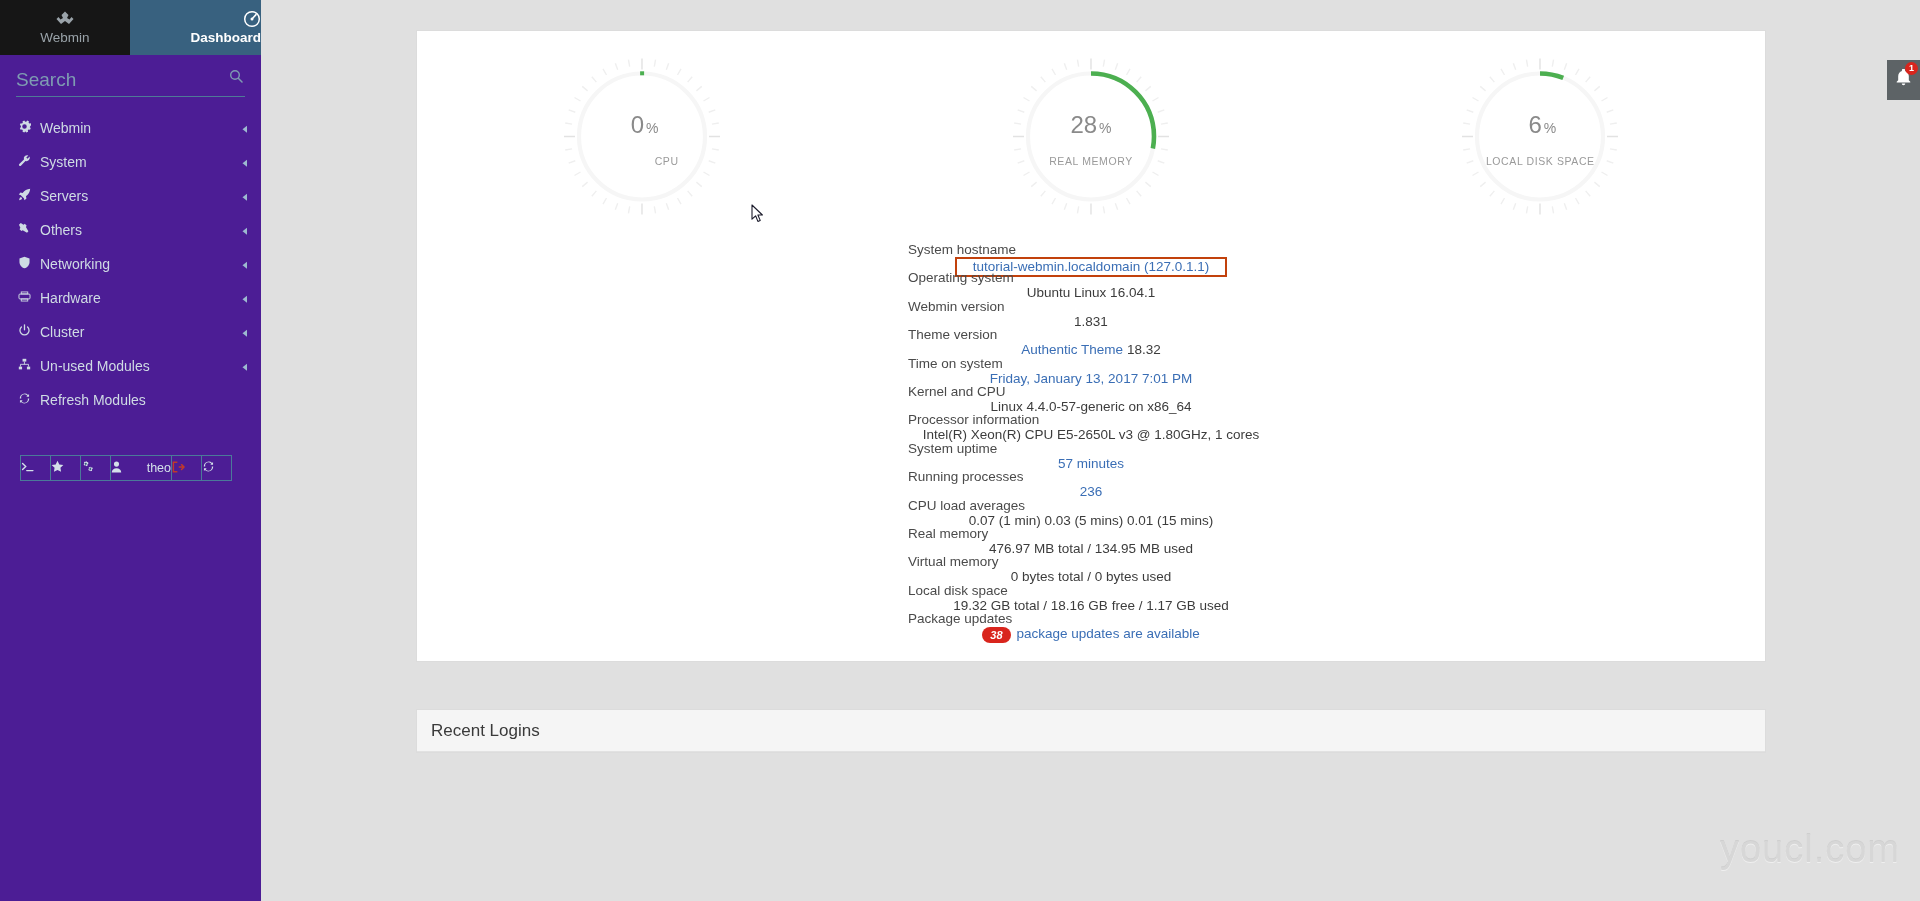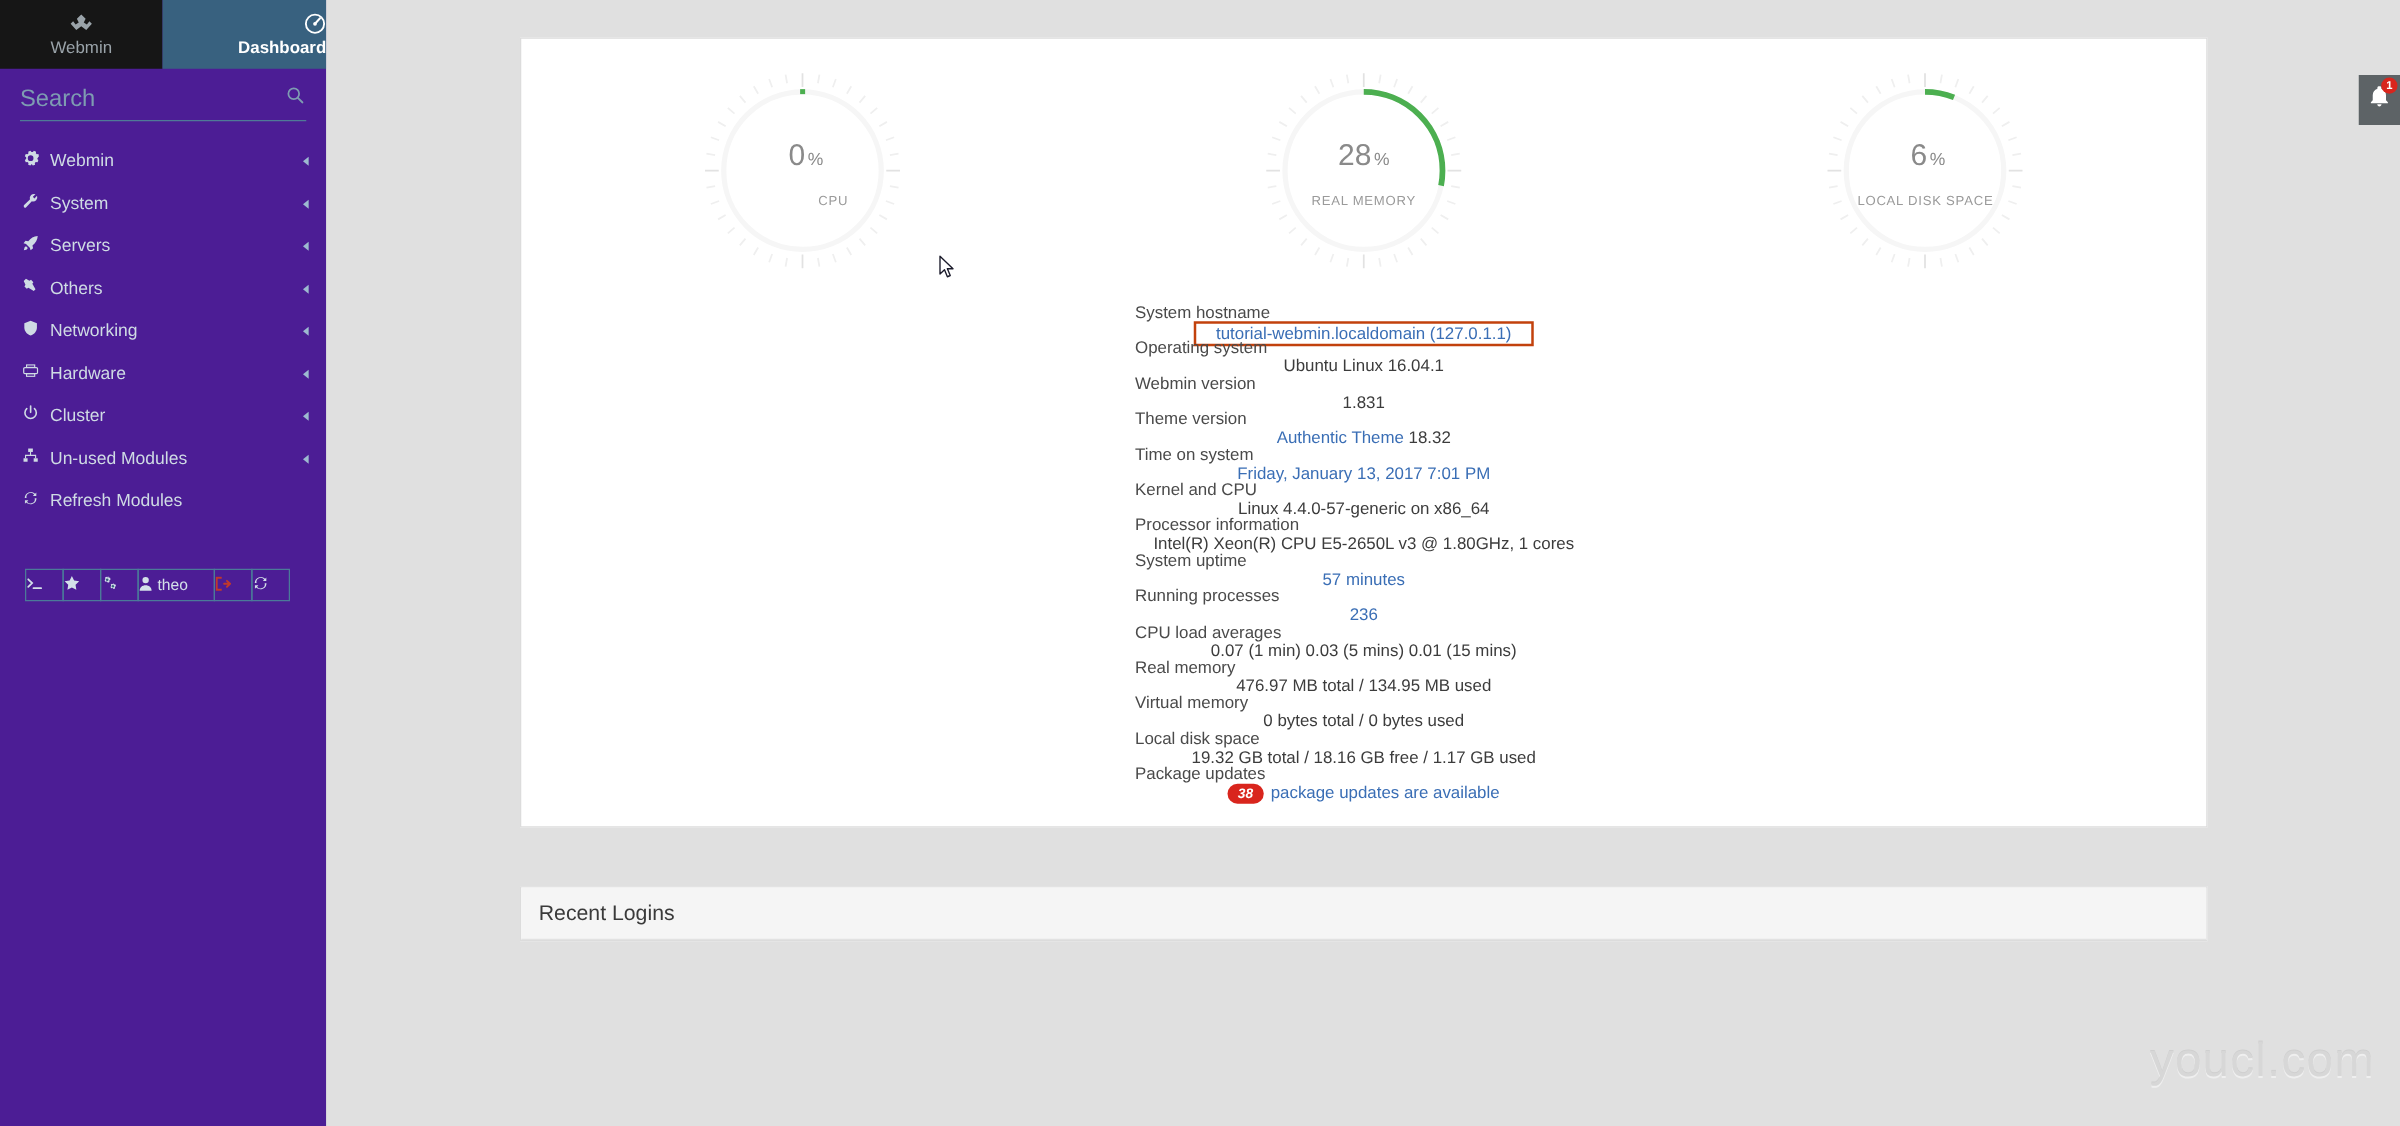"theo" .qbtn { justify-content: flex-start -> space-between }
